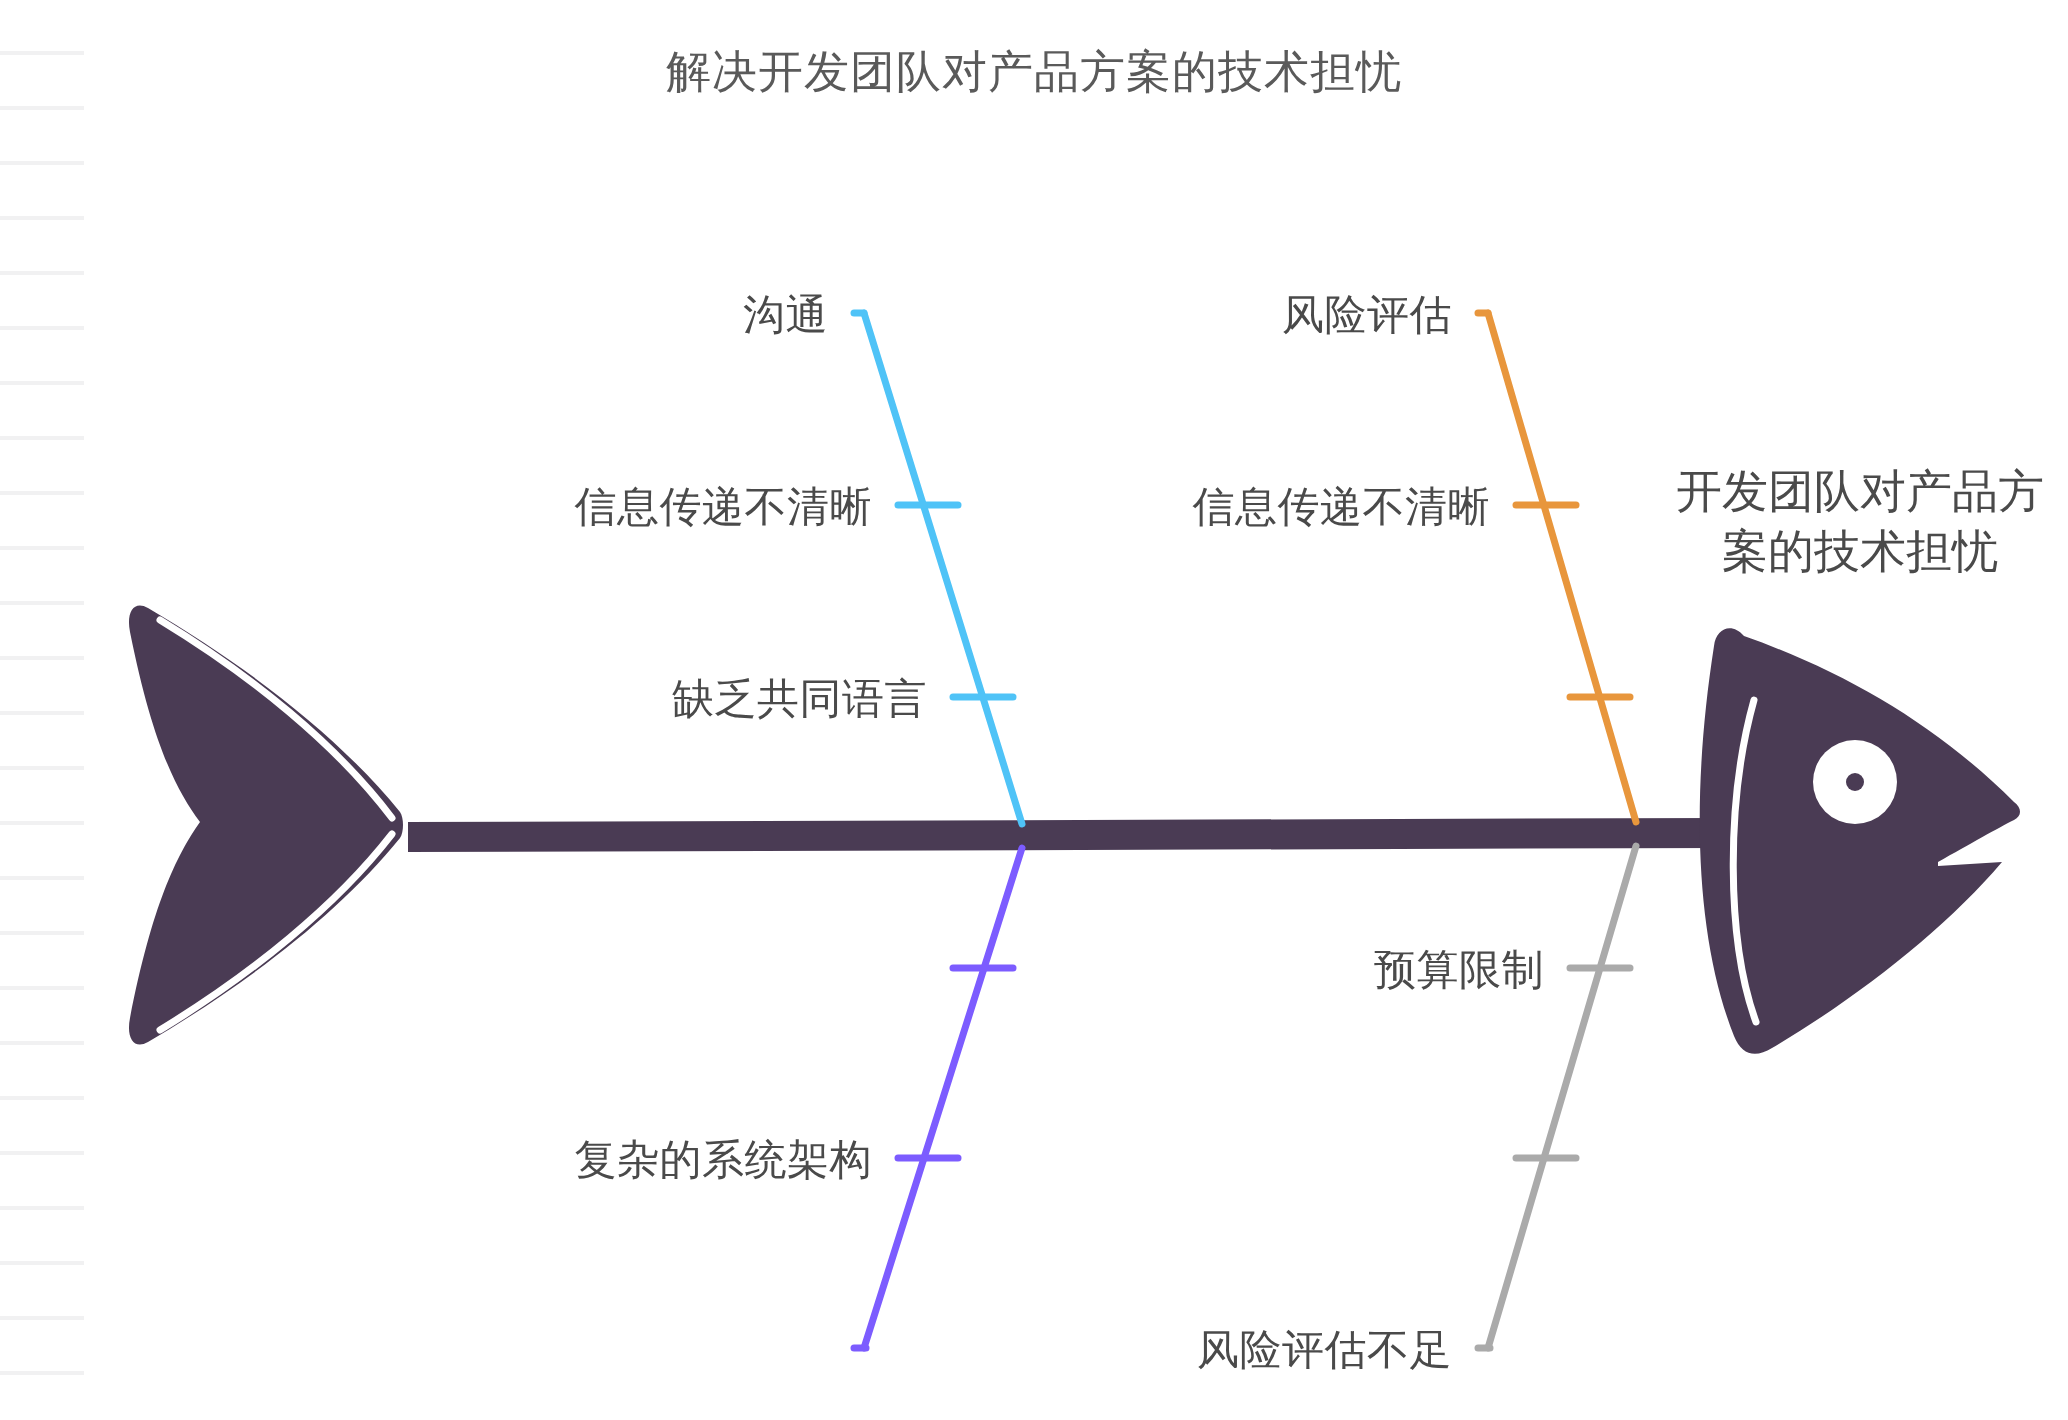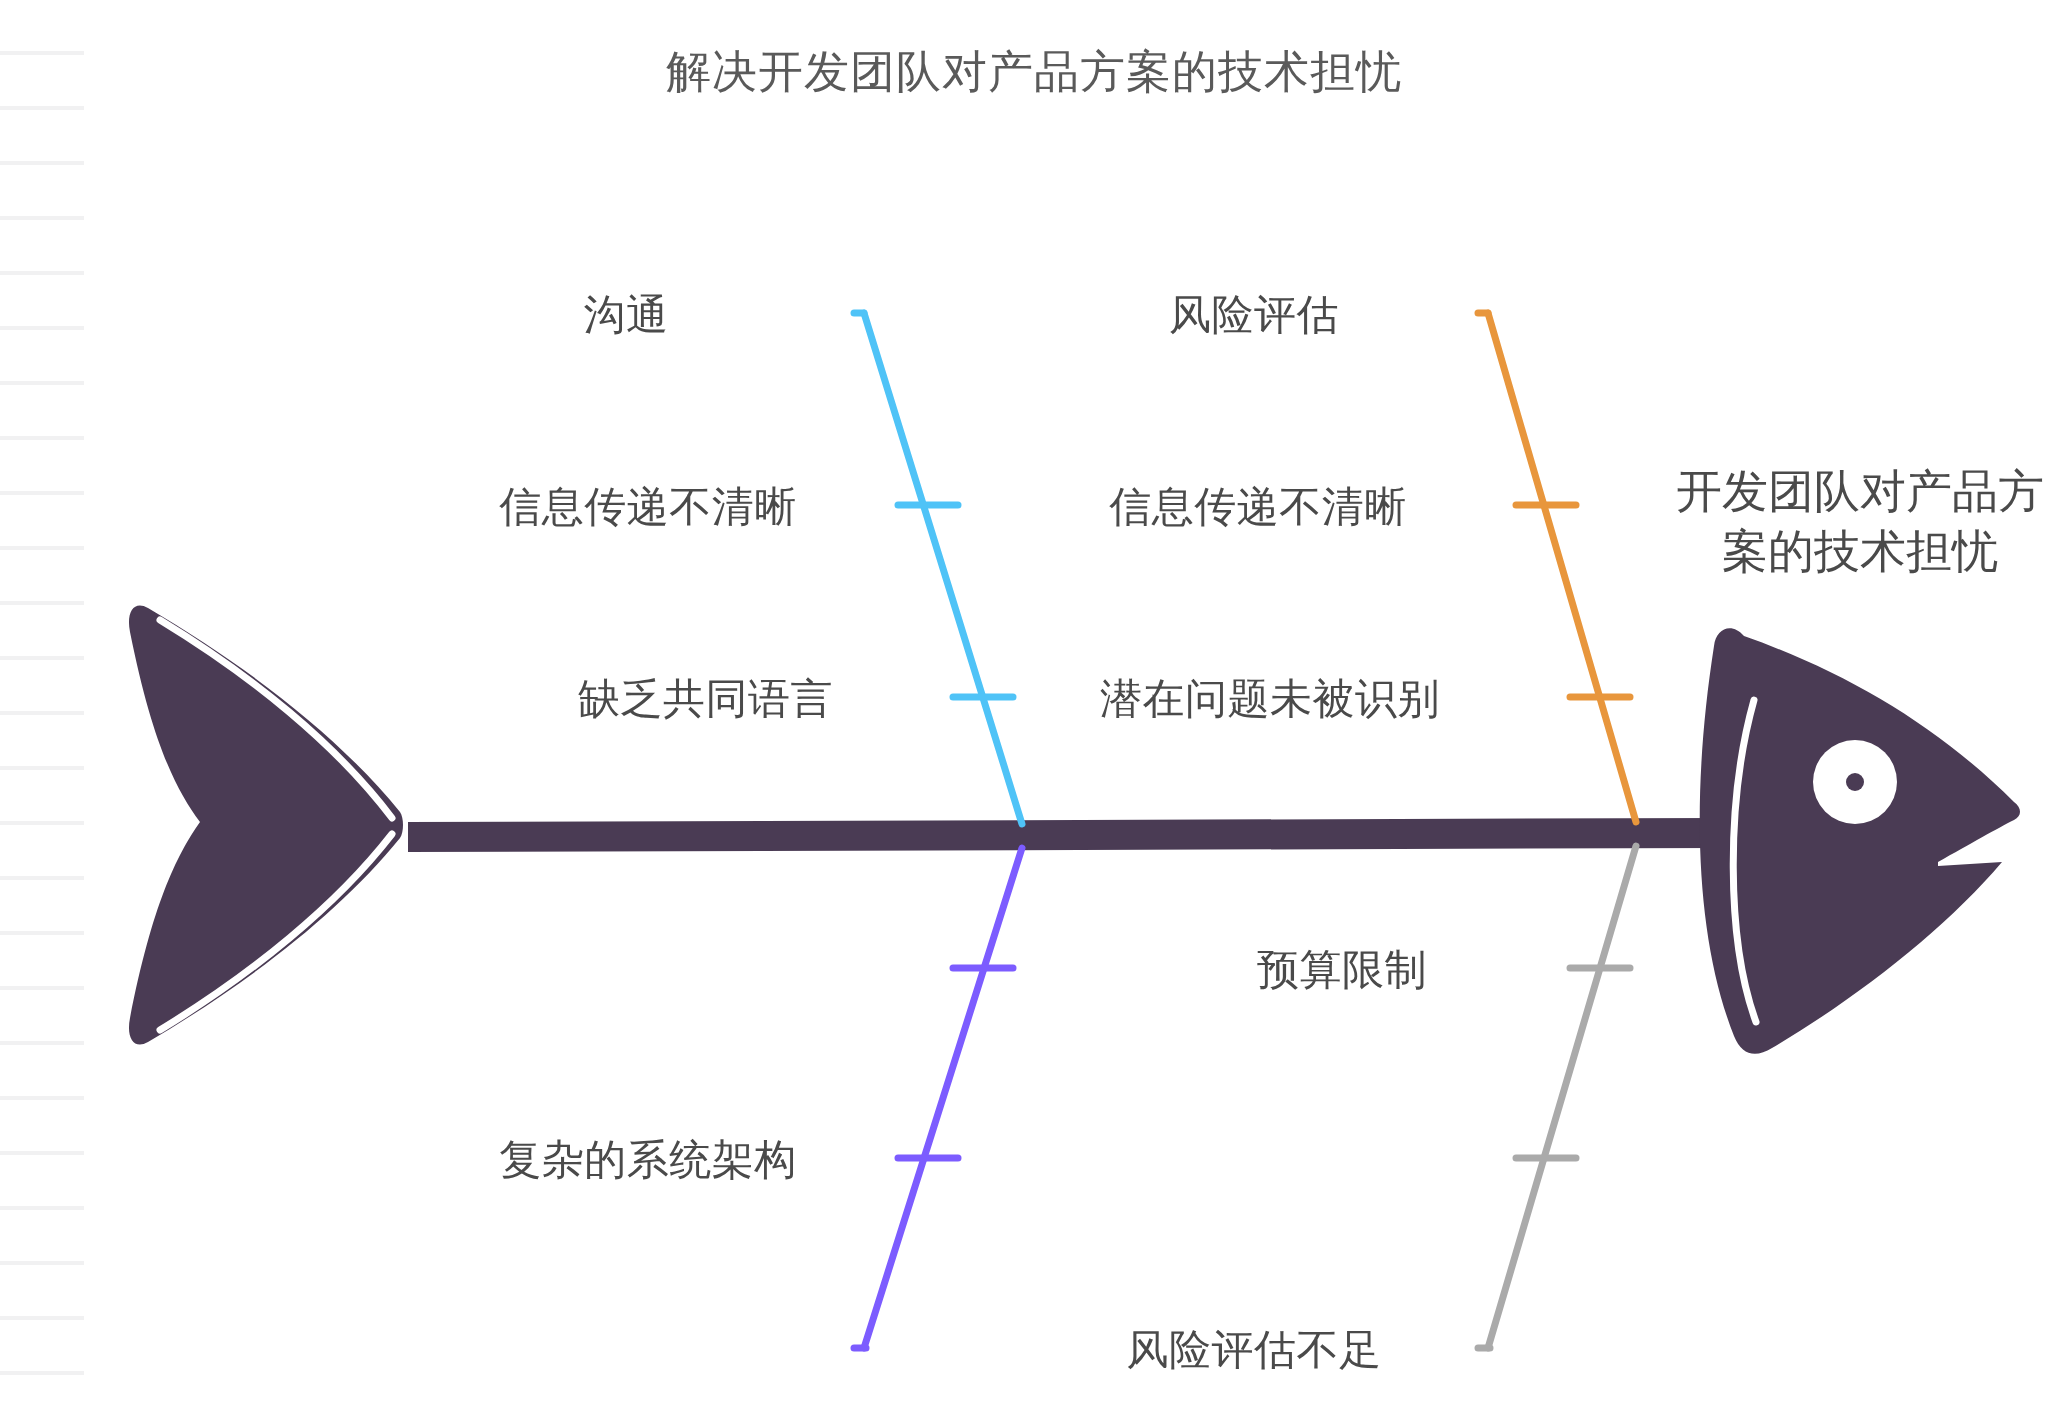"沟通" .lbl.right-align { text-align: center -> right }
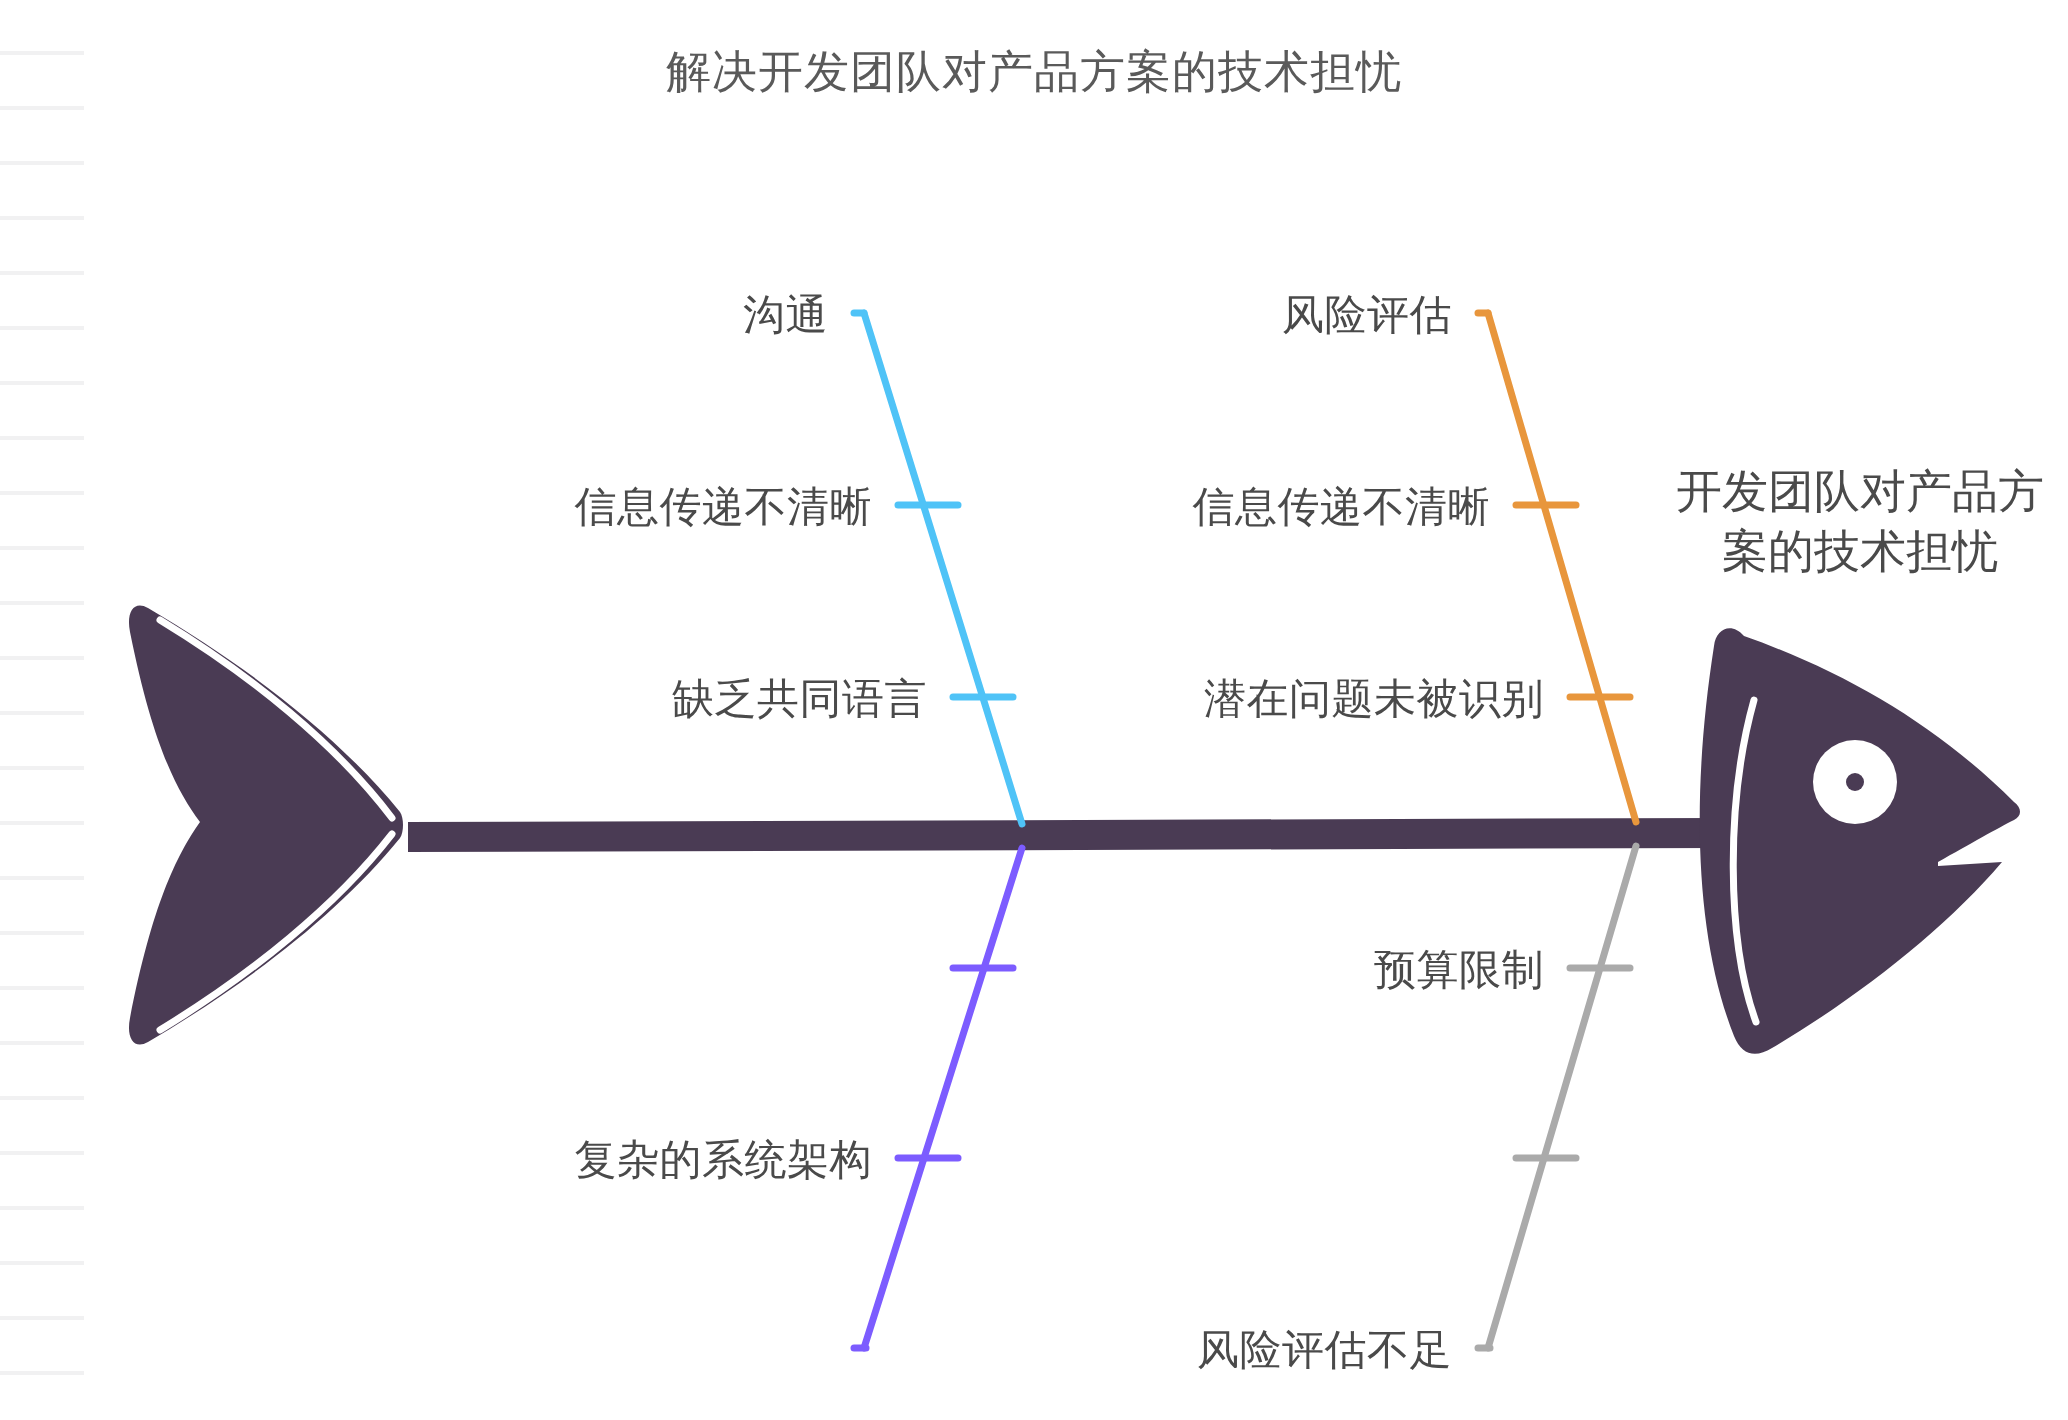"潜在问题未被识别" div.lbl { html: <div>潜在问题未被识别</div> -> none }
